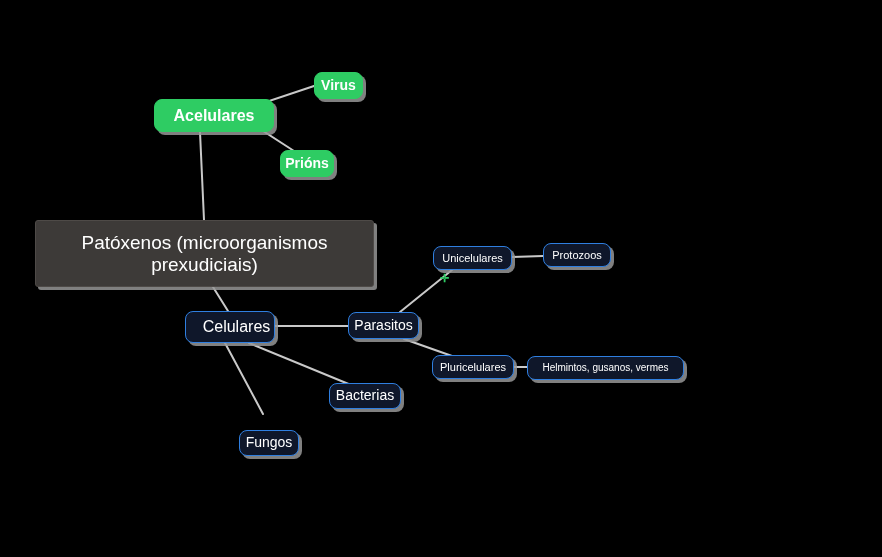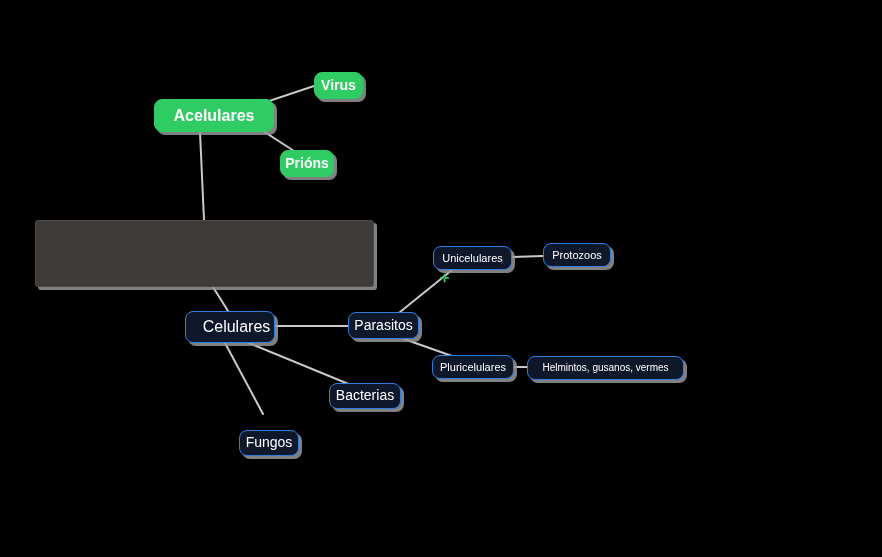"Patóxenos (microorganismos" span { html: none -> <span>Patóxenos (microorganismos</span> }
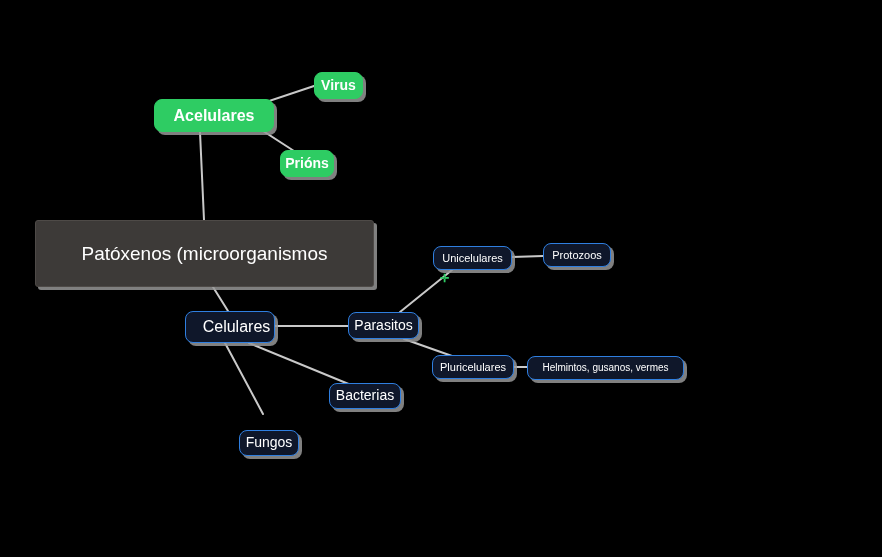"prexudiciais)" span { html: none -> <span>prexudiciais)</span> }
